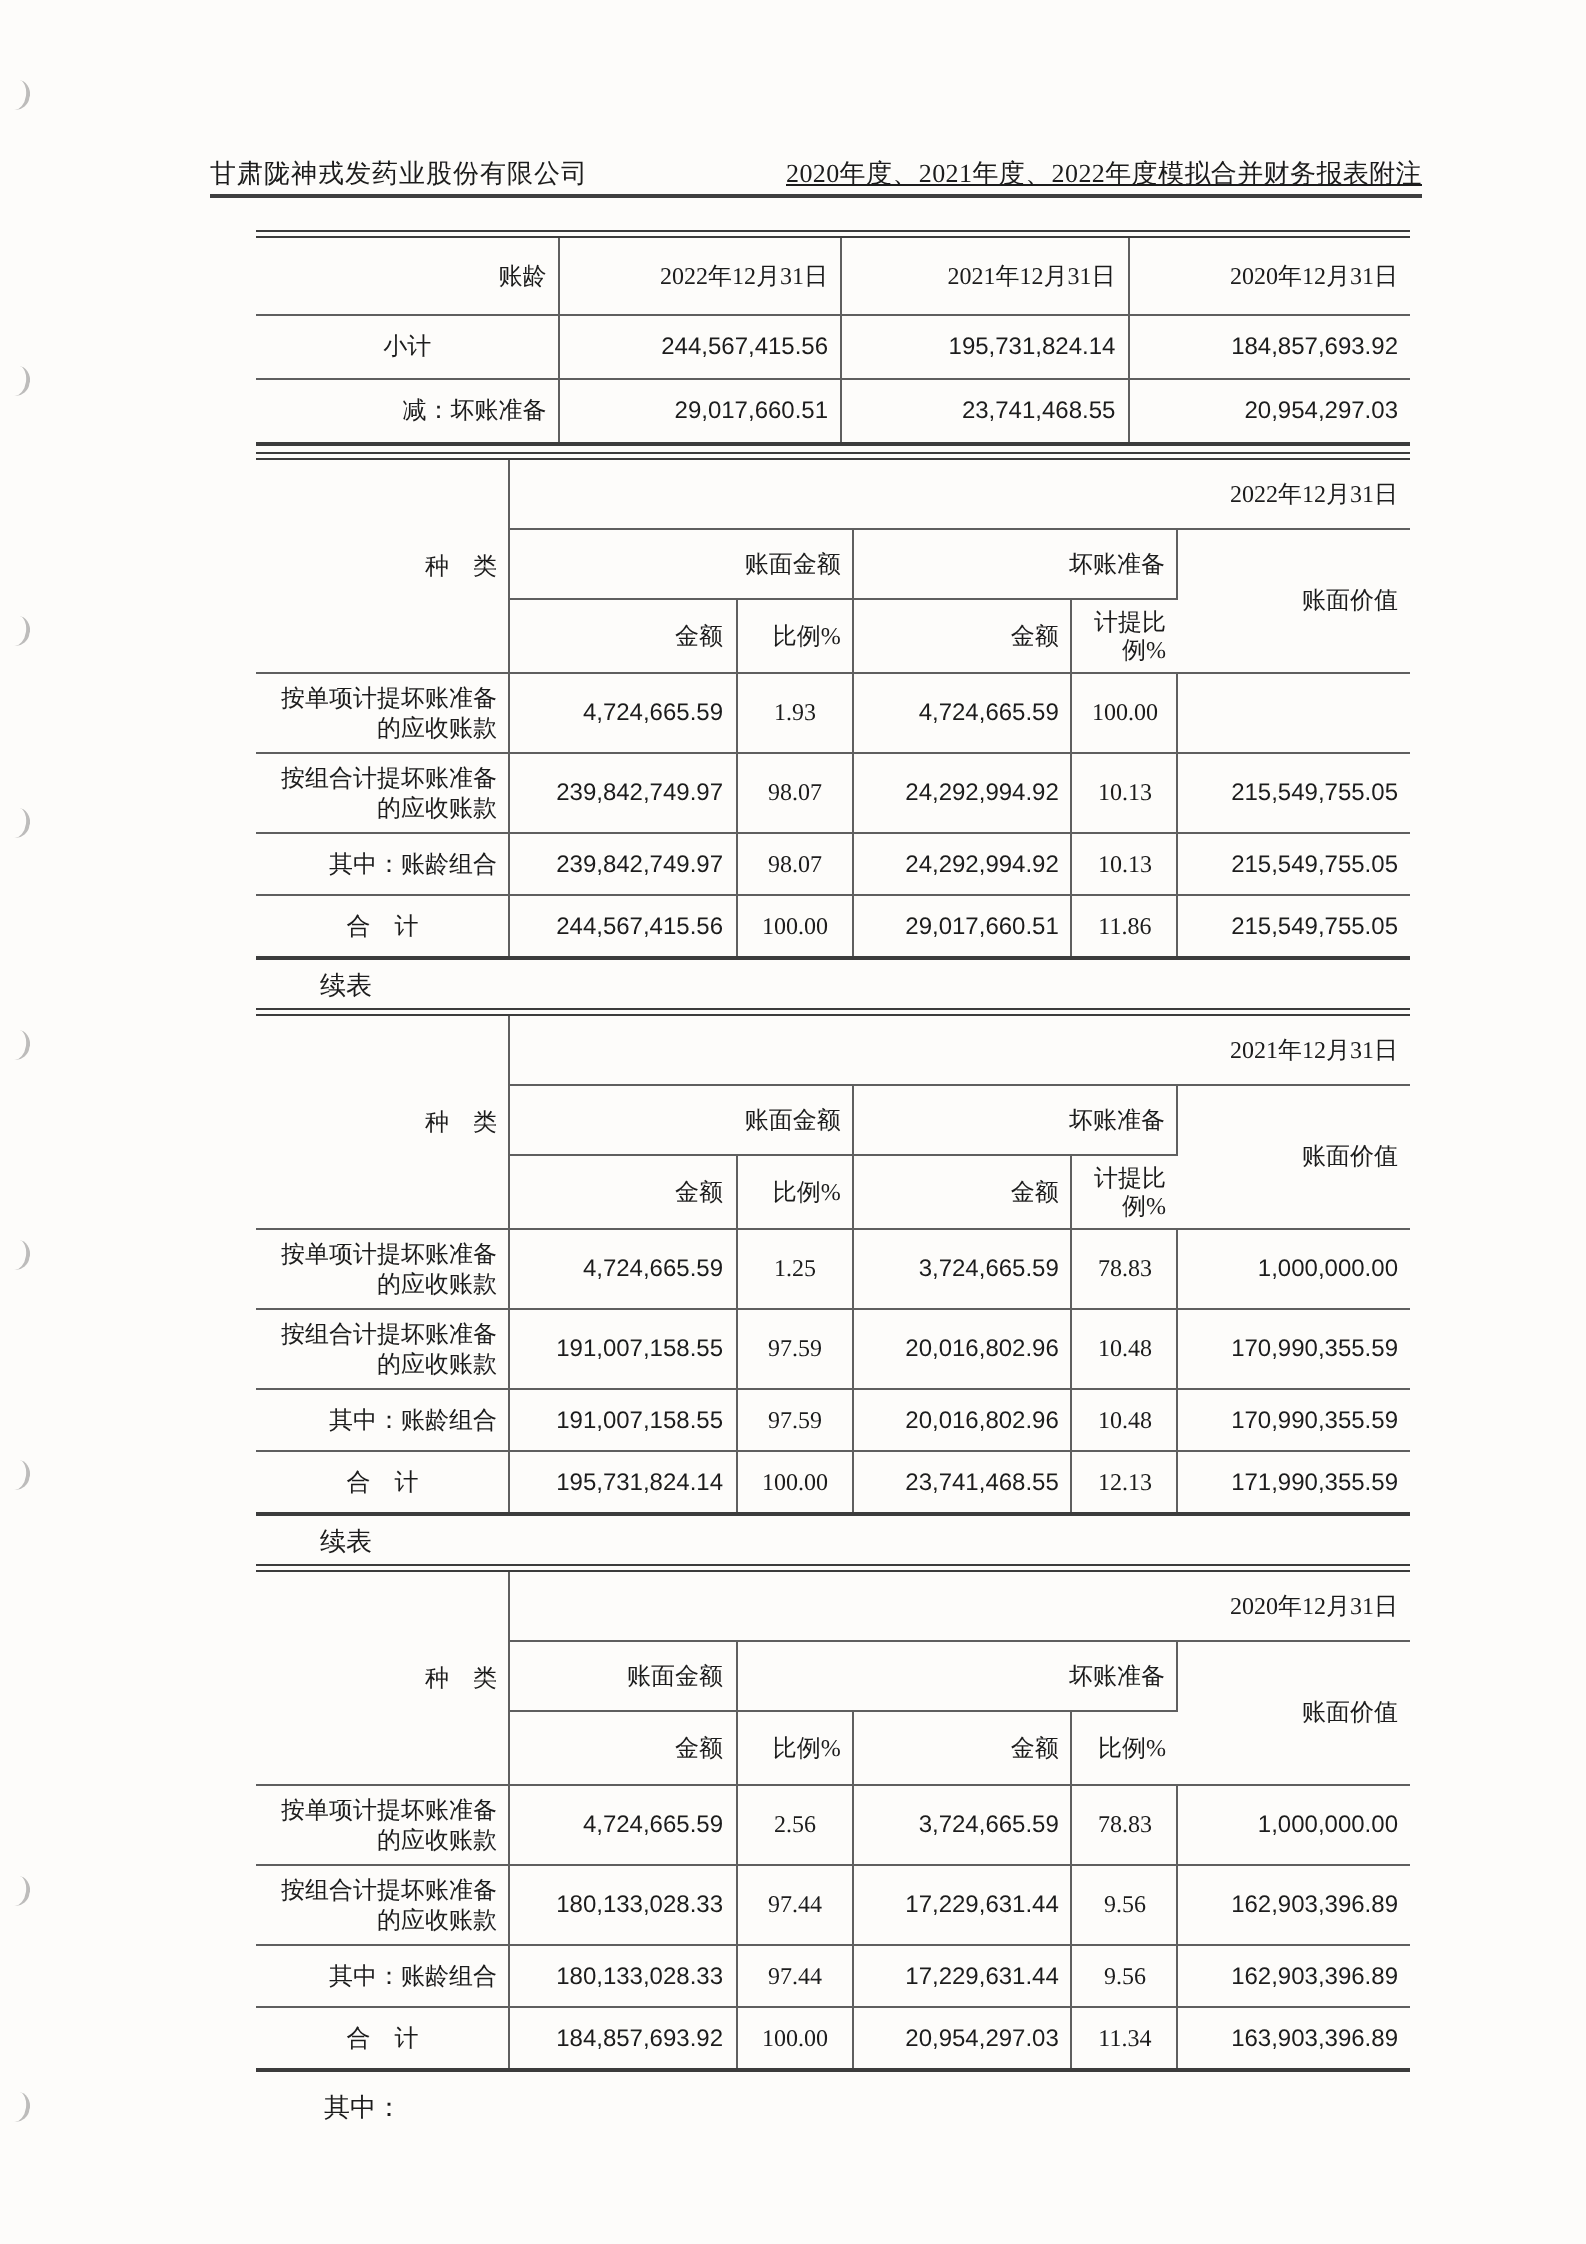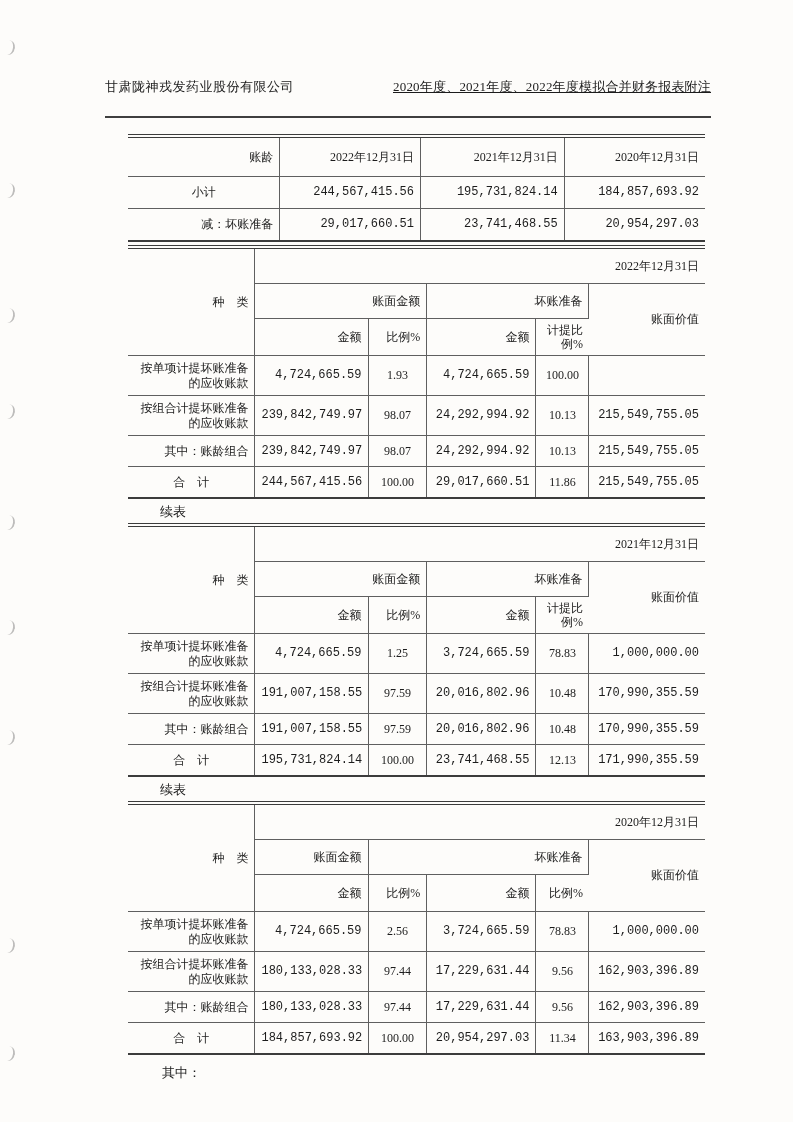"甘肃陇神戎发药业股份有限公司" .doc-header { padding-bottom: 20px -> 1px }
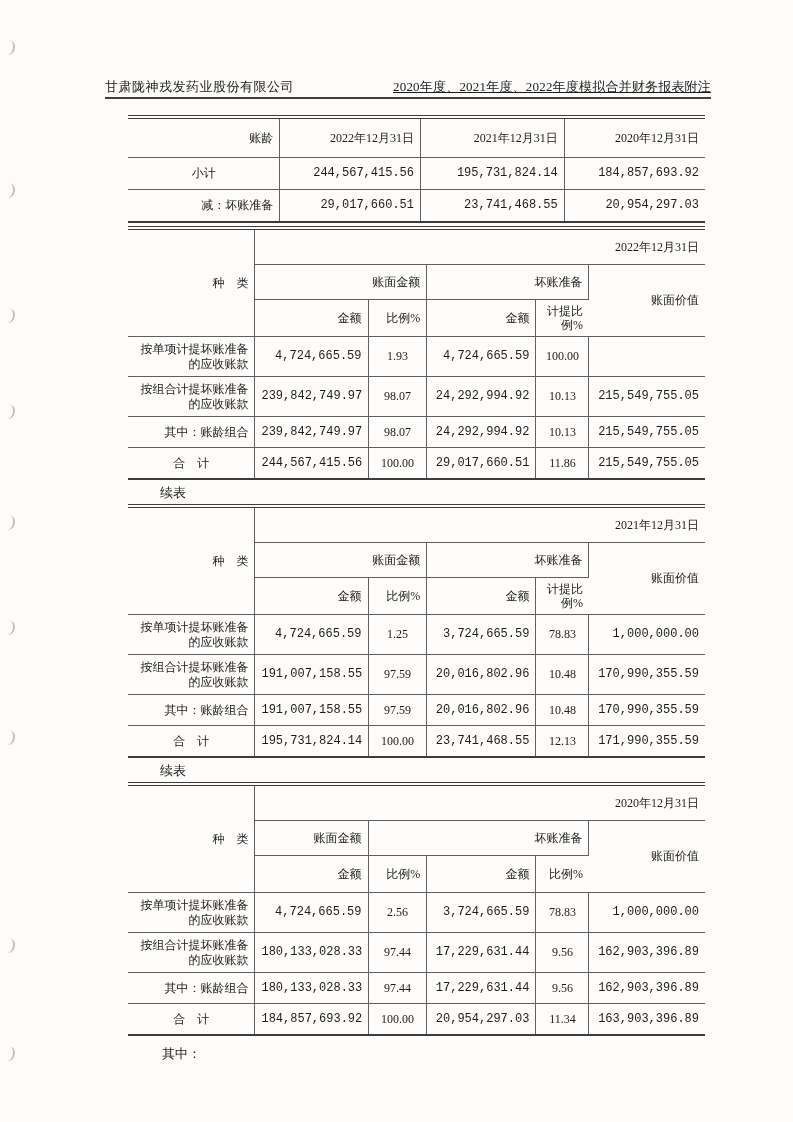"244,567,415.56" .num { font-family: Liberation Mono, monospace -> Liberation Sans, sans-serif }
